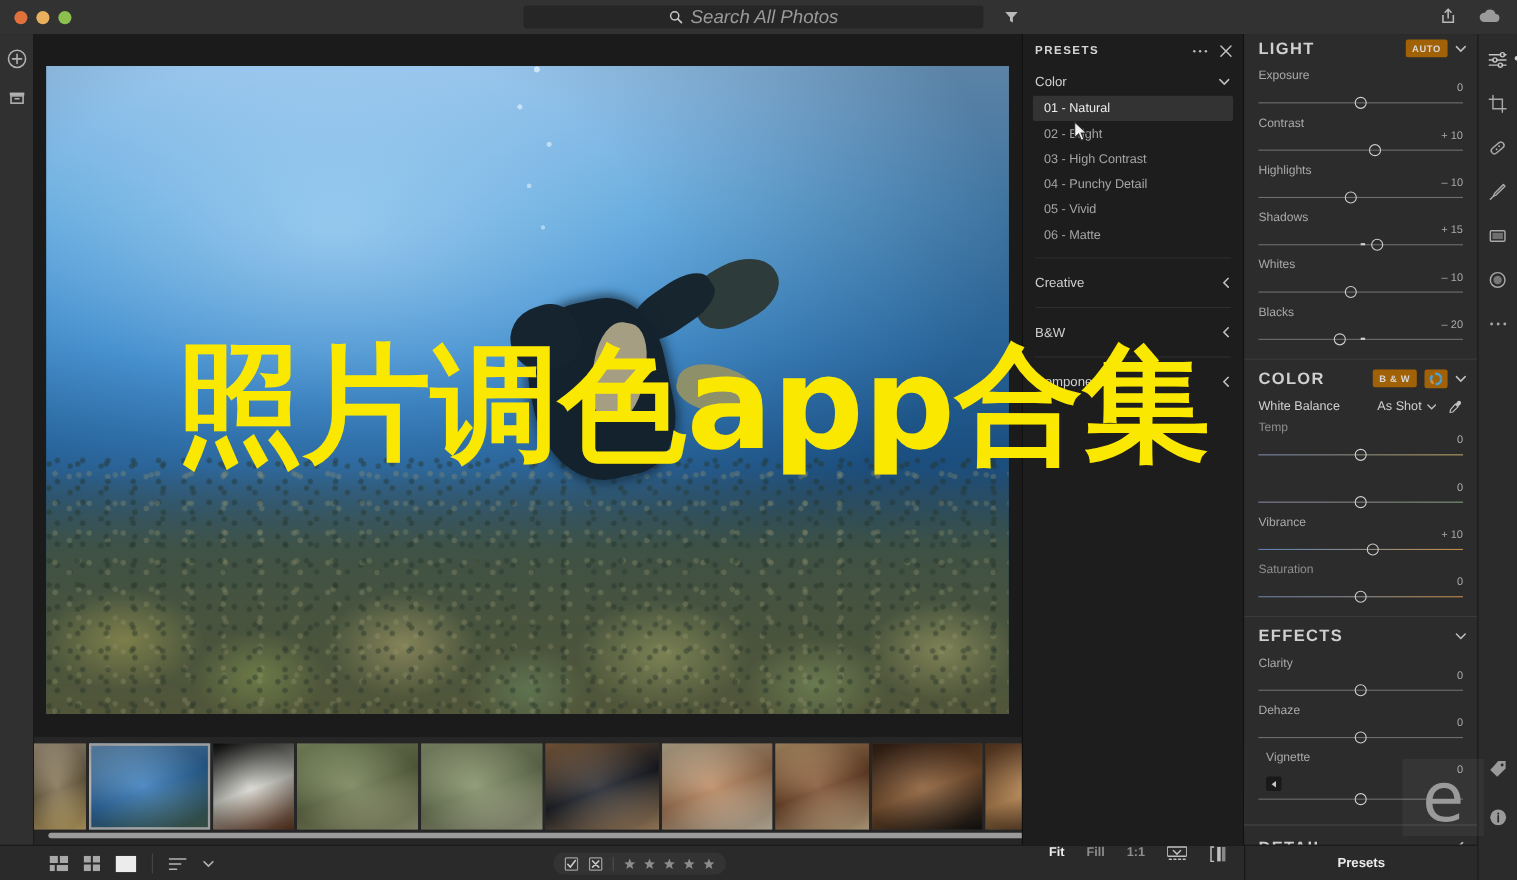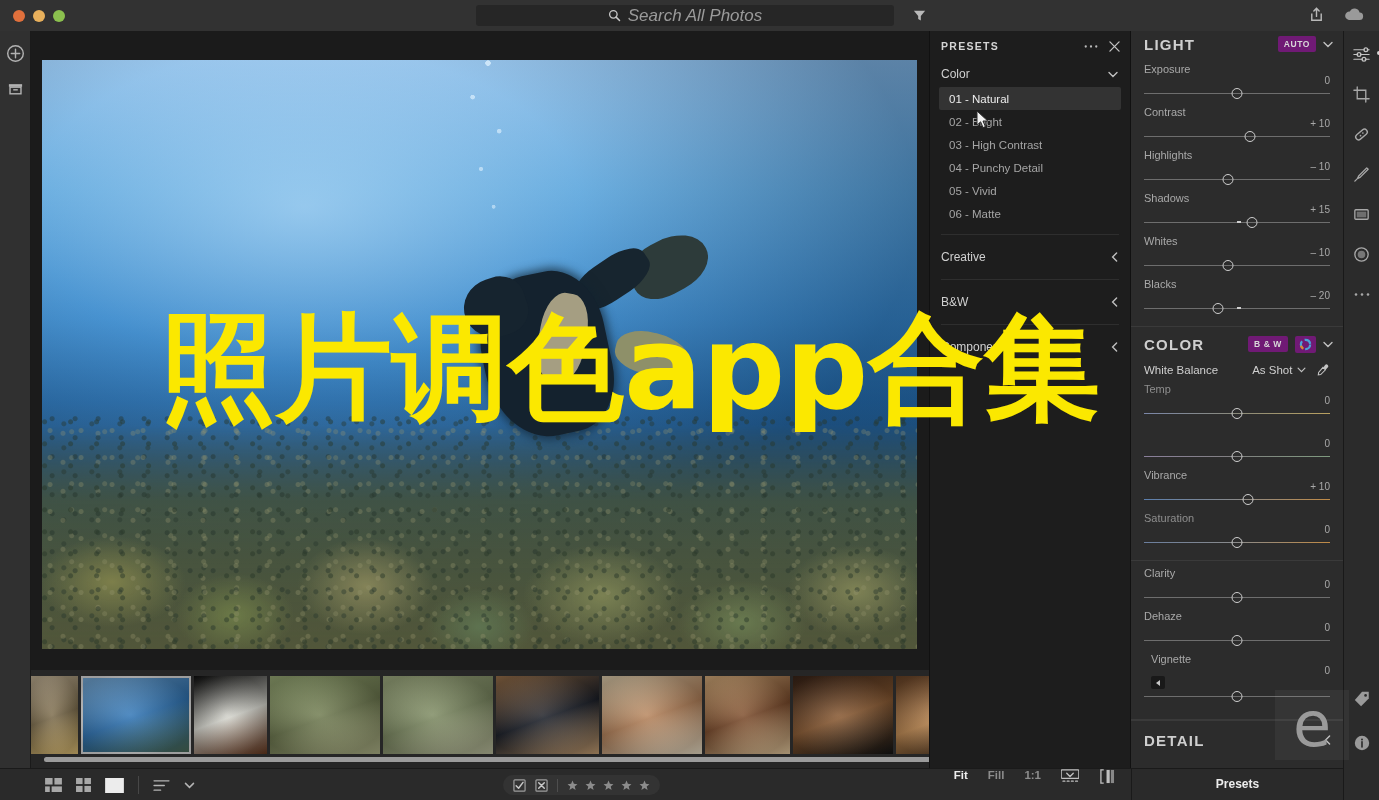"AUTO" .pill { background: #701a75 -> #a16207 }
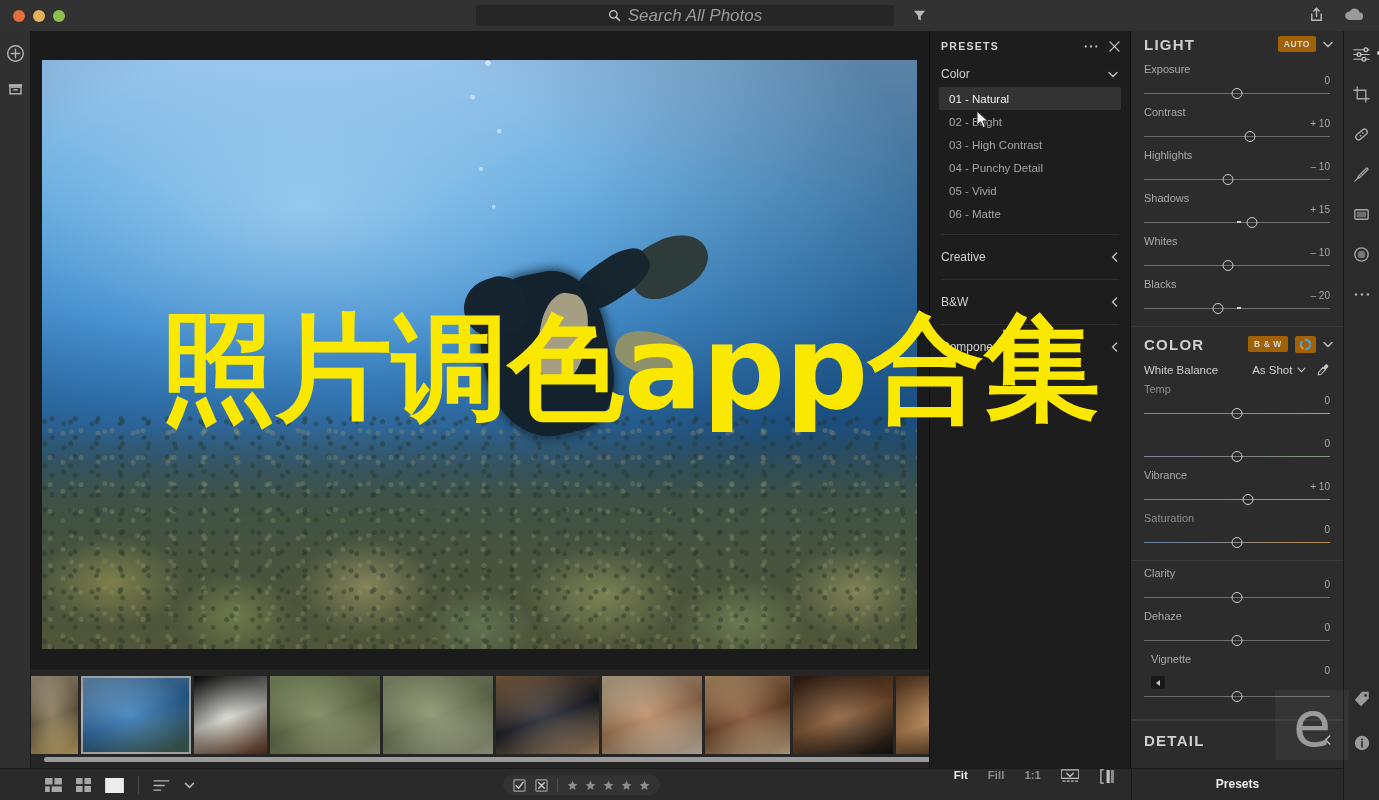"EFFECTS" div.sec-head { html: none -> <div> <span>EFFECTS</span> <span> <span> <svg> <path></path> </svg> </span> </span> </div> }
